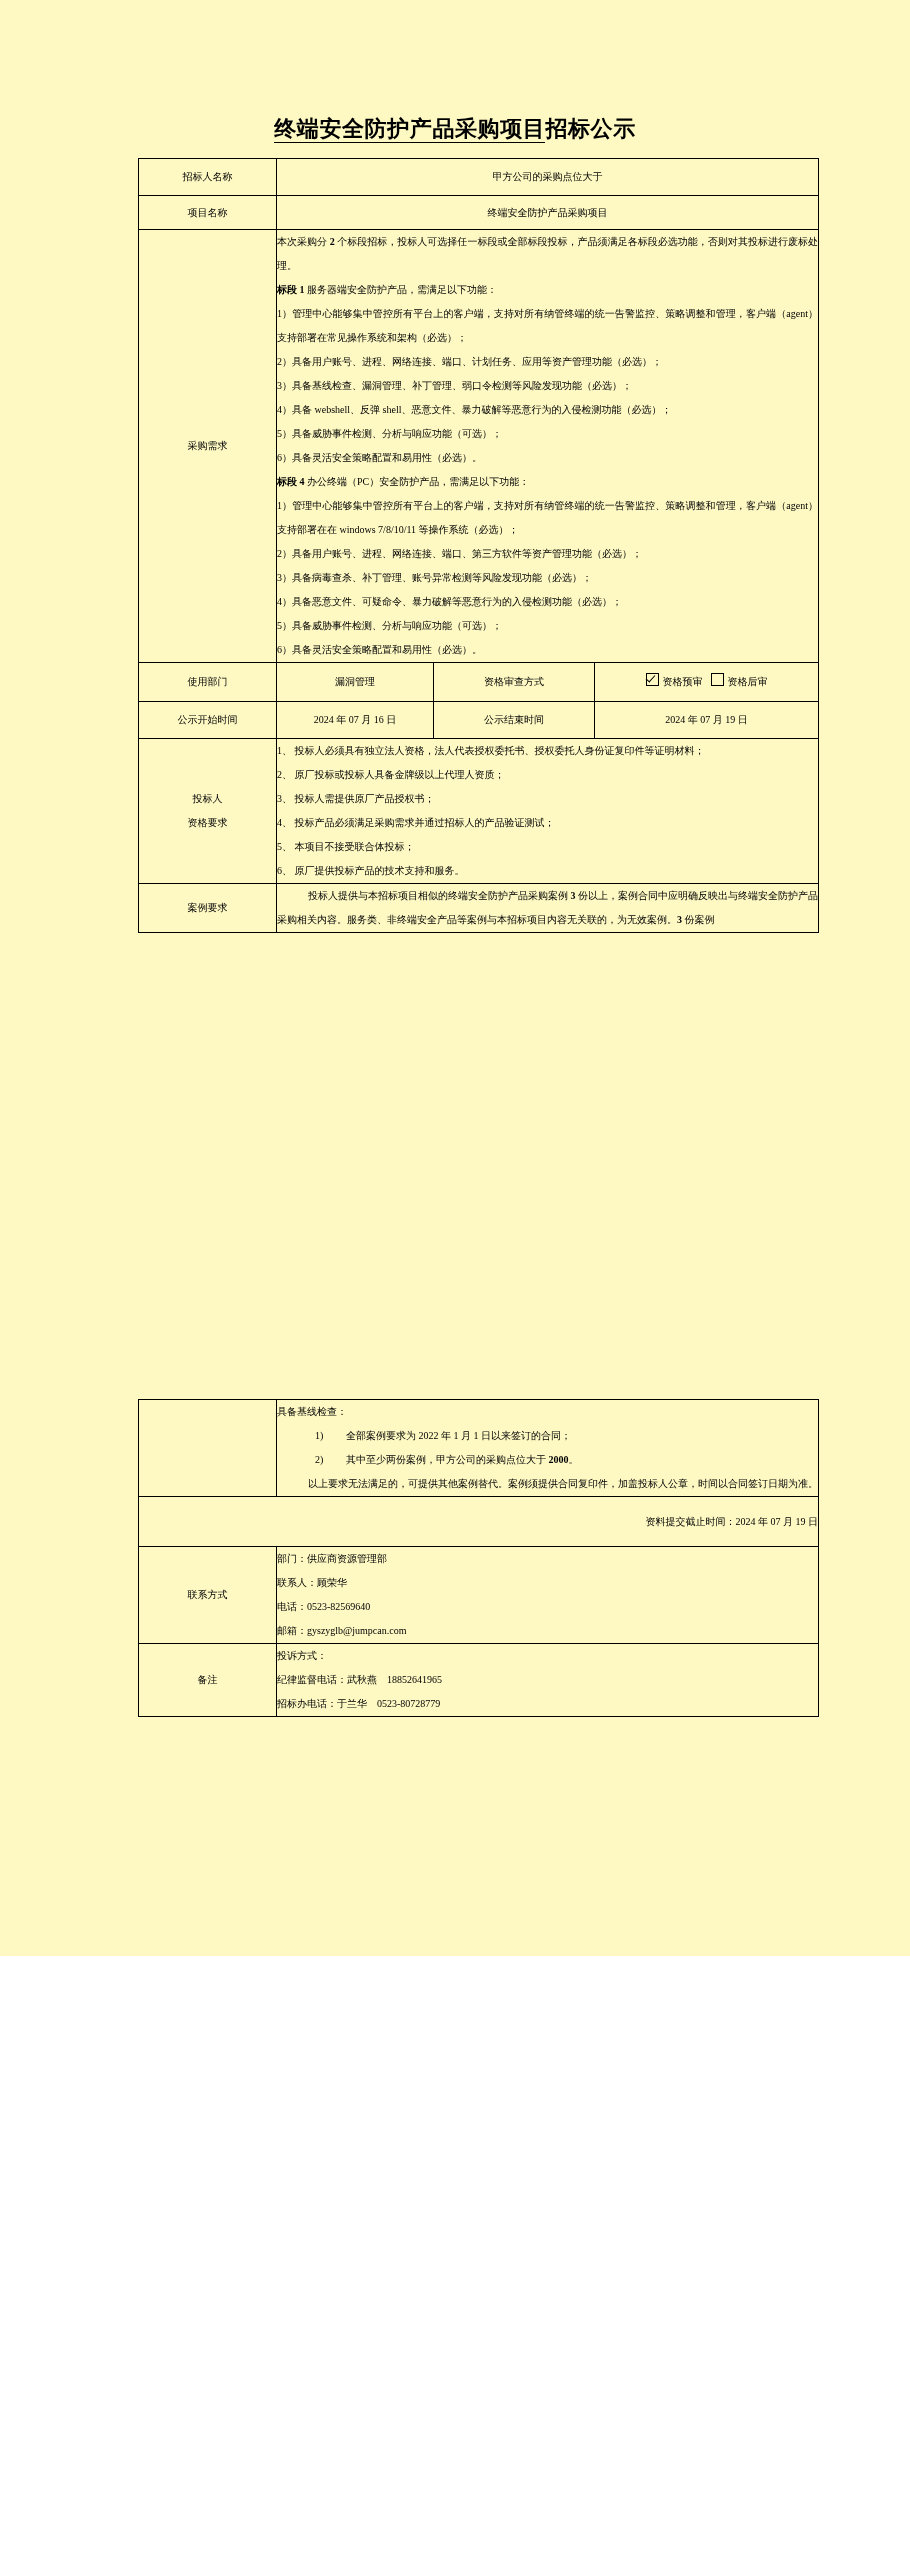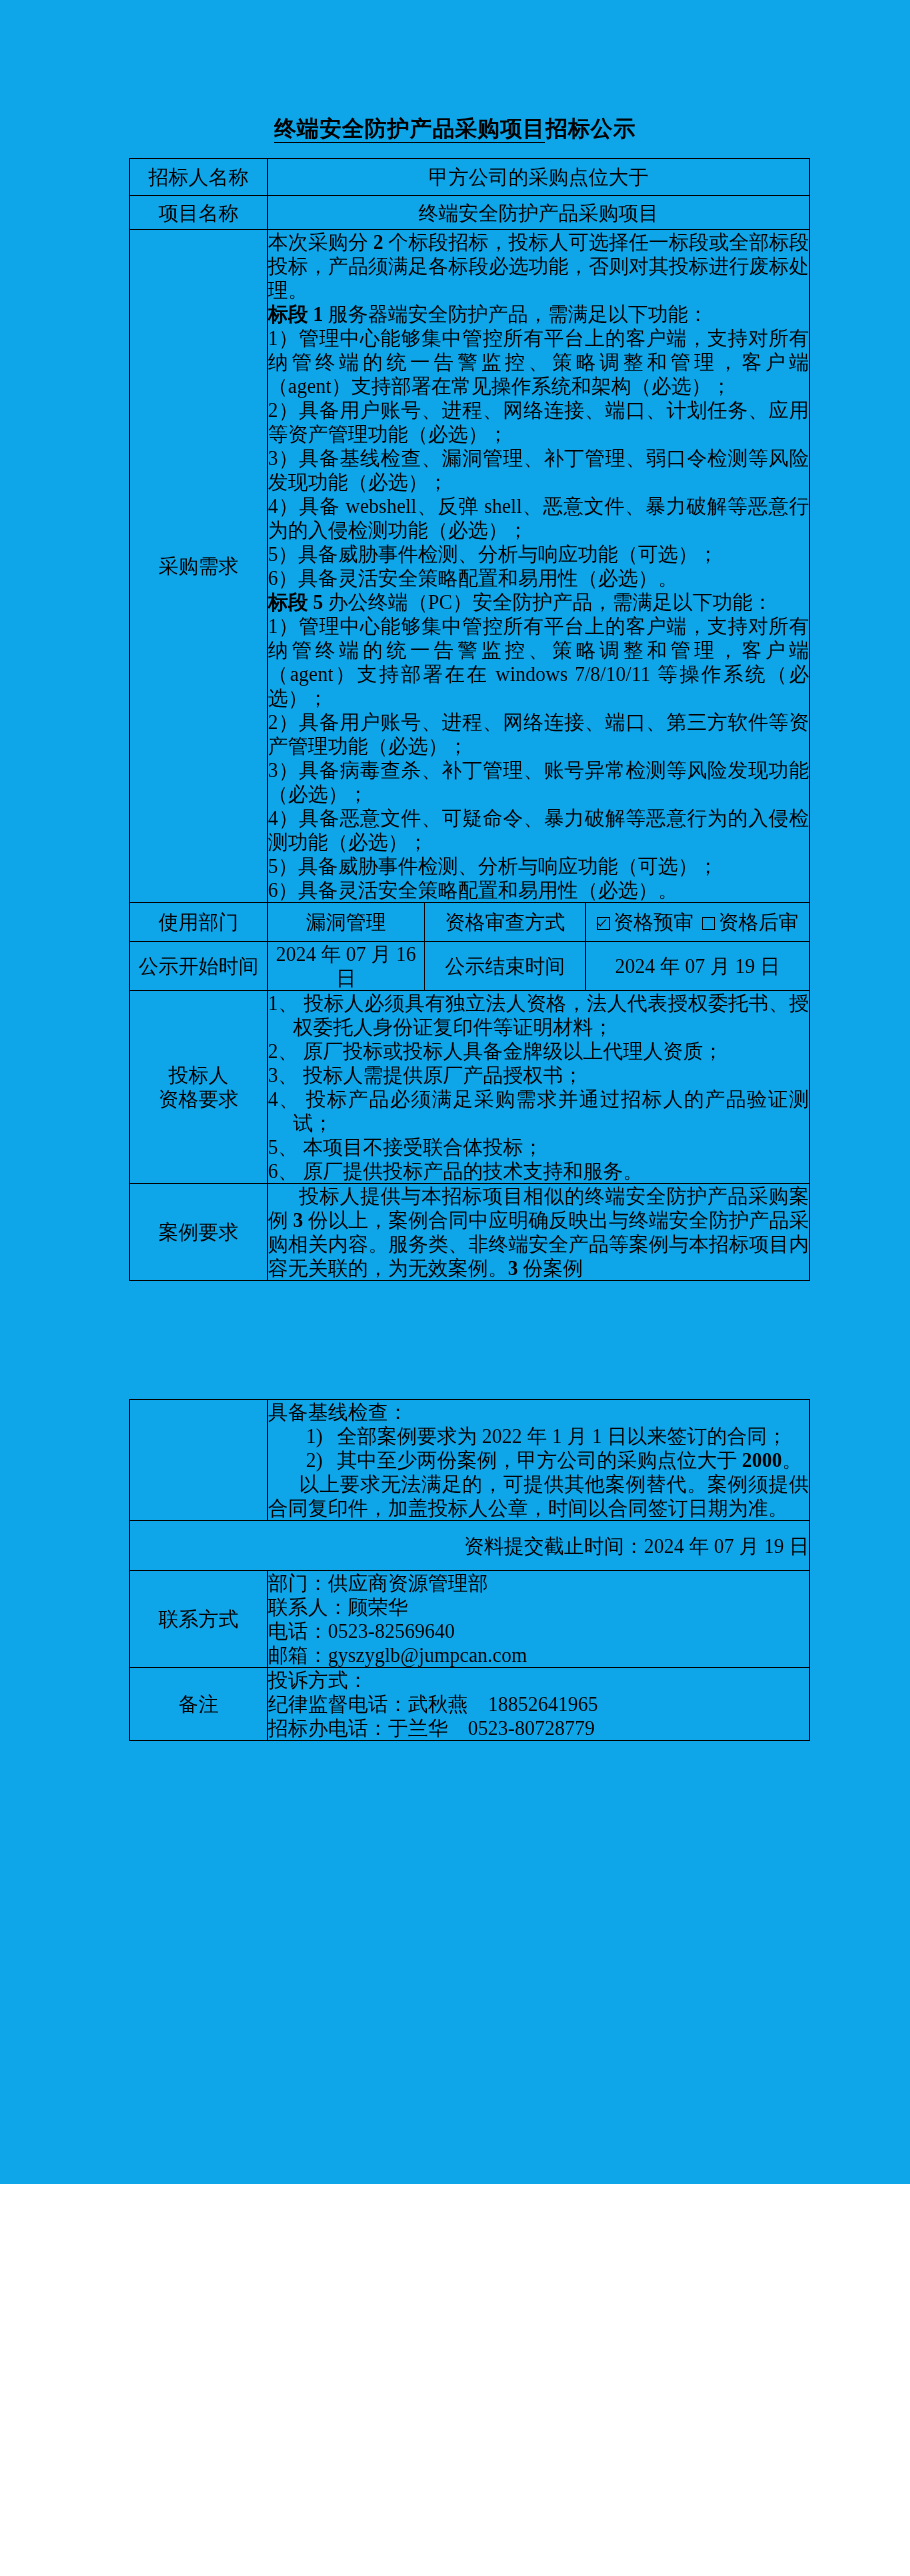"终端安全防护产品采购项目招标公示" .page { background: #0ea5e9 -> #fef9c3; height: 2184px -> 1956px }
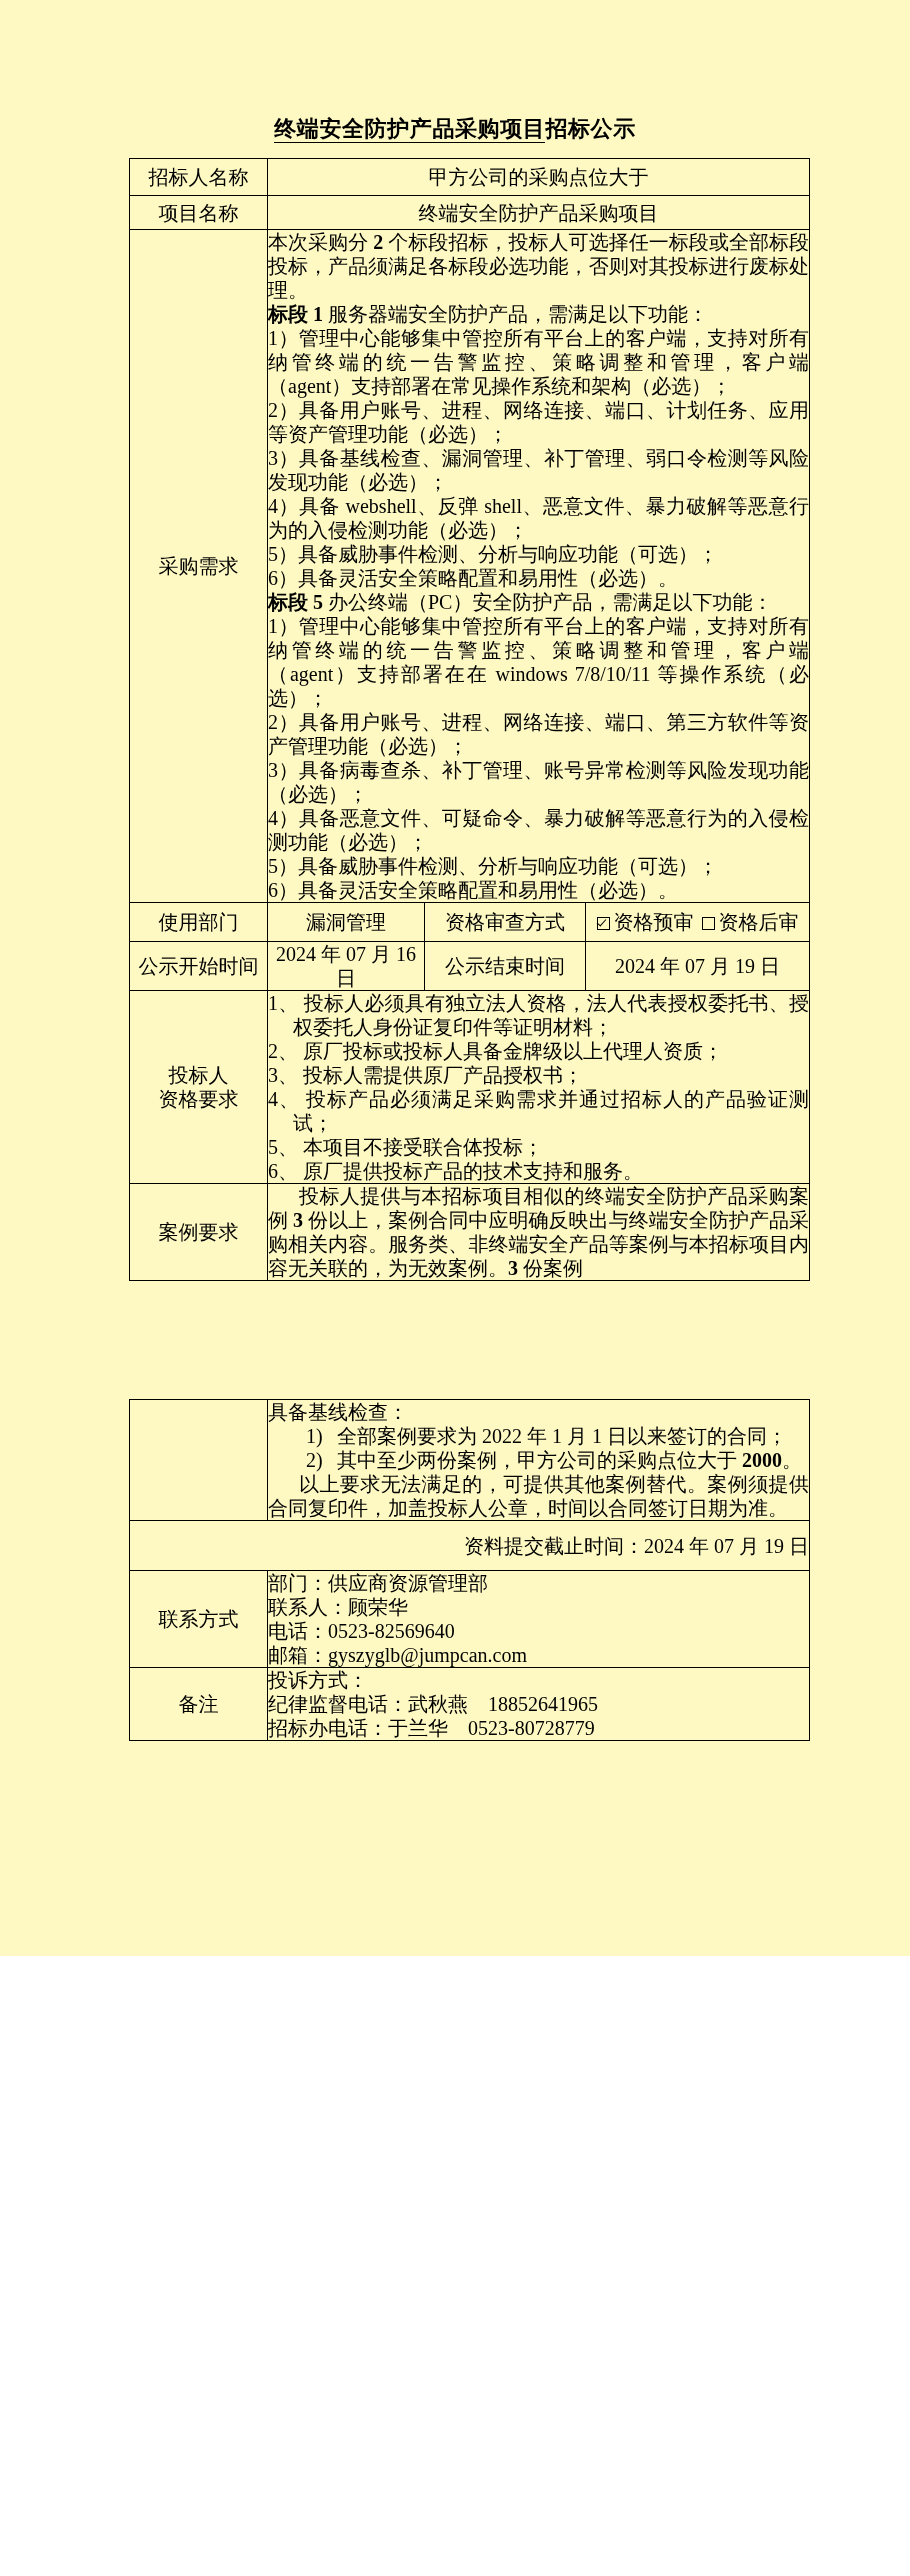"招标人名称" table.doc-table { font-size: 20px -> 10px; left: 129px -> 138px }
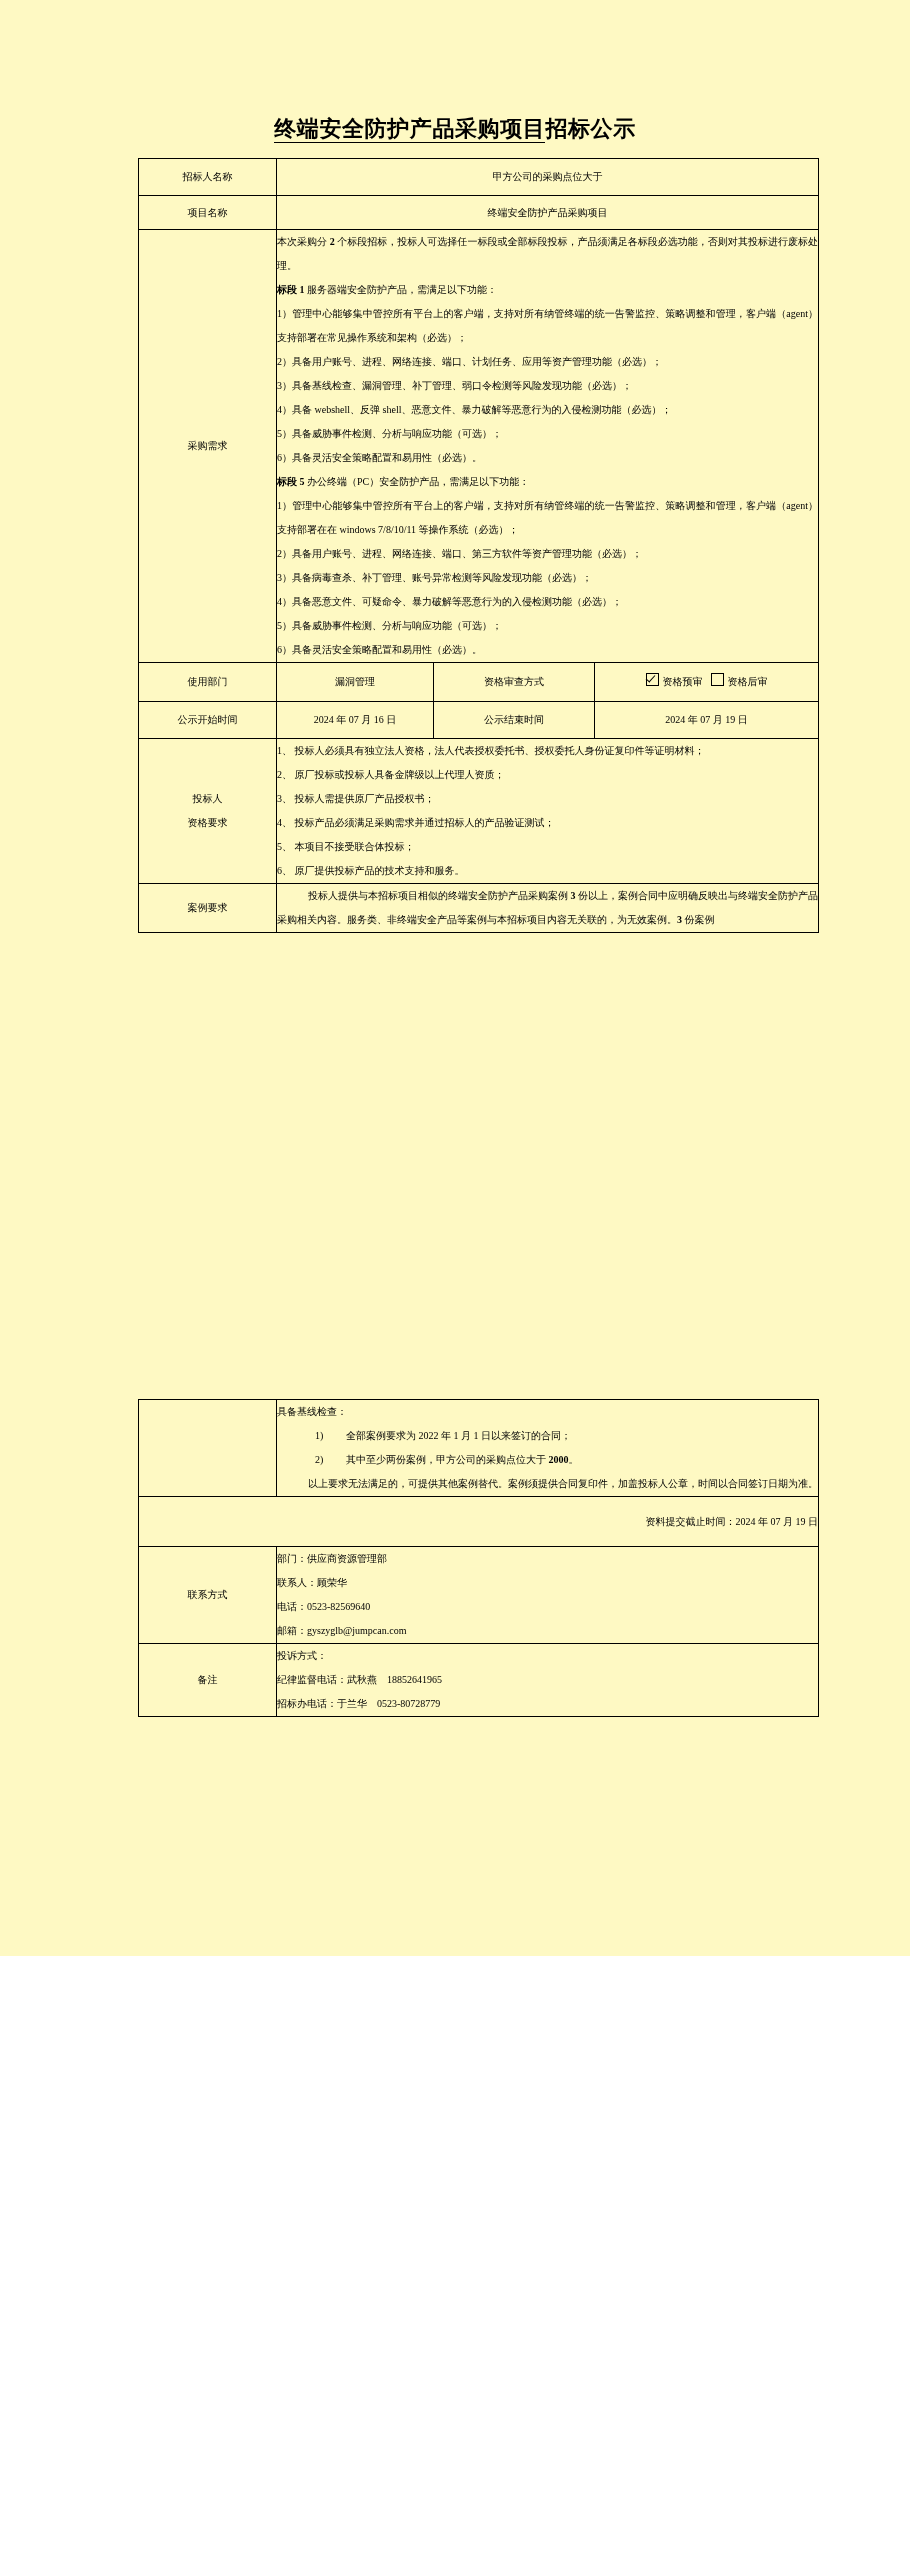"标段 5" span.b { text: 5 -> 4 }
